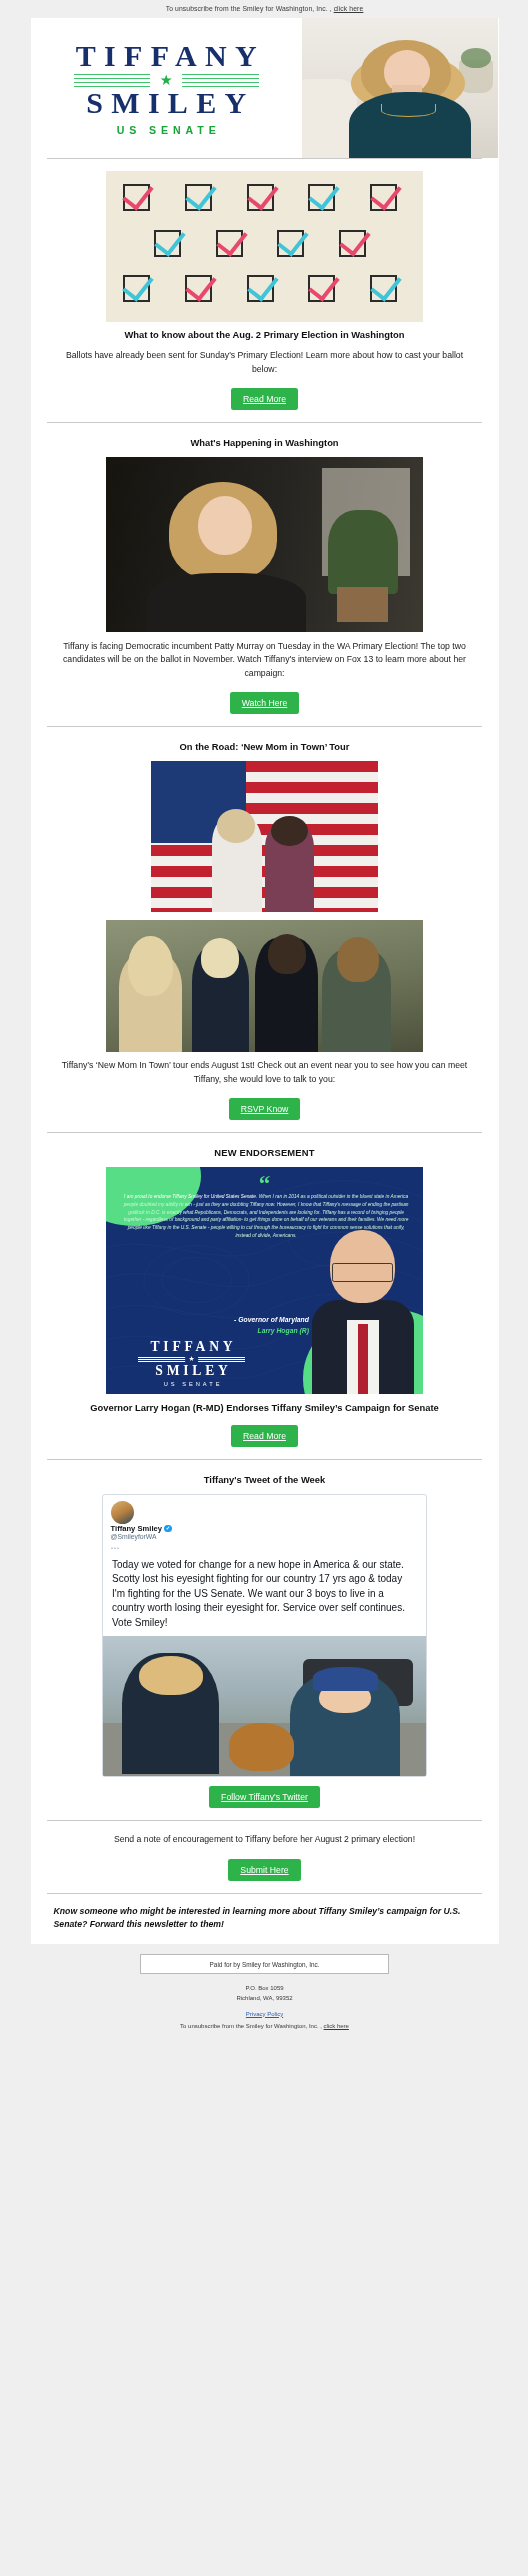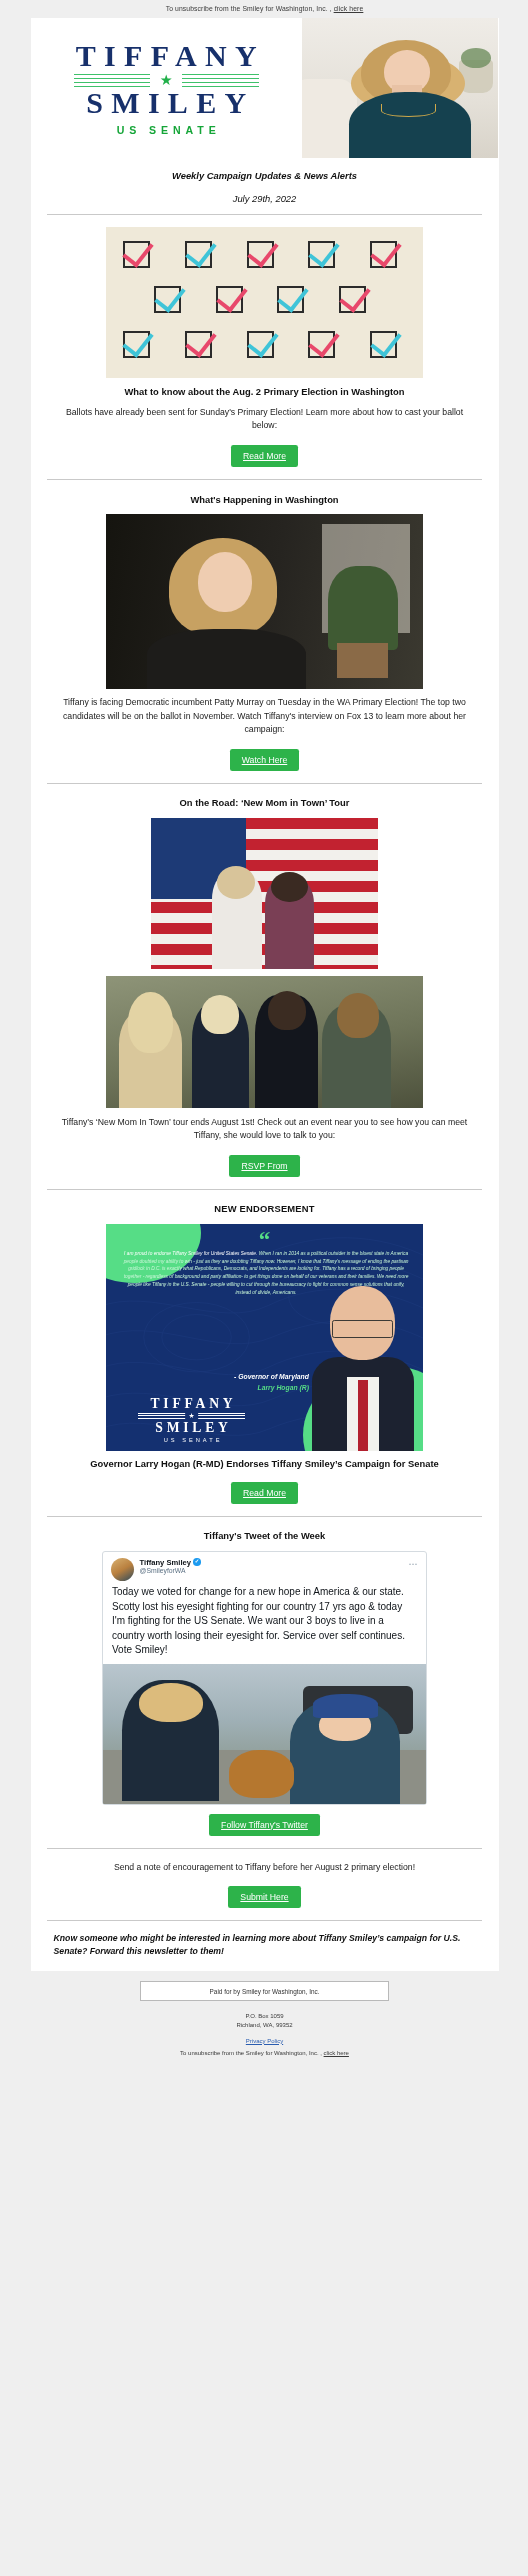"Weekly Campaign Updates & News" div.tagline-block { html: <div> <div>Weekly Campaign Updates &amp; News Alerts</div> <div>July 29th, 2022</div> </div> -> none }
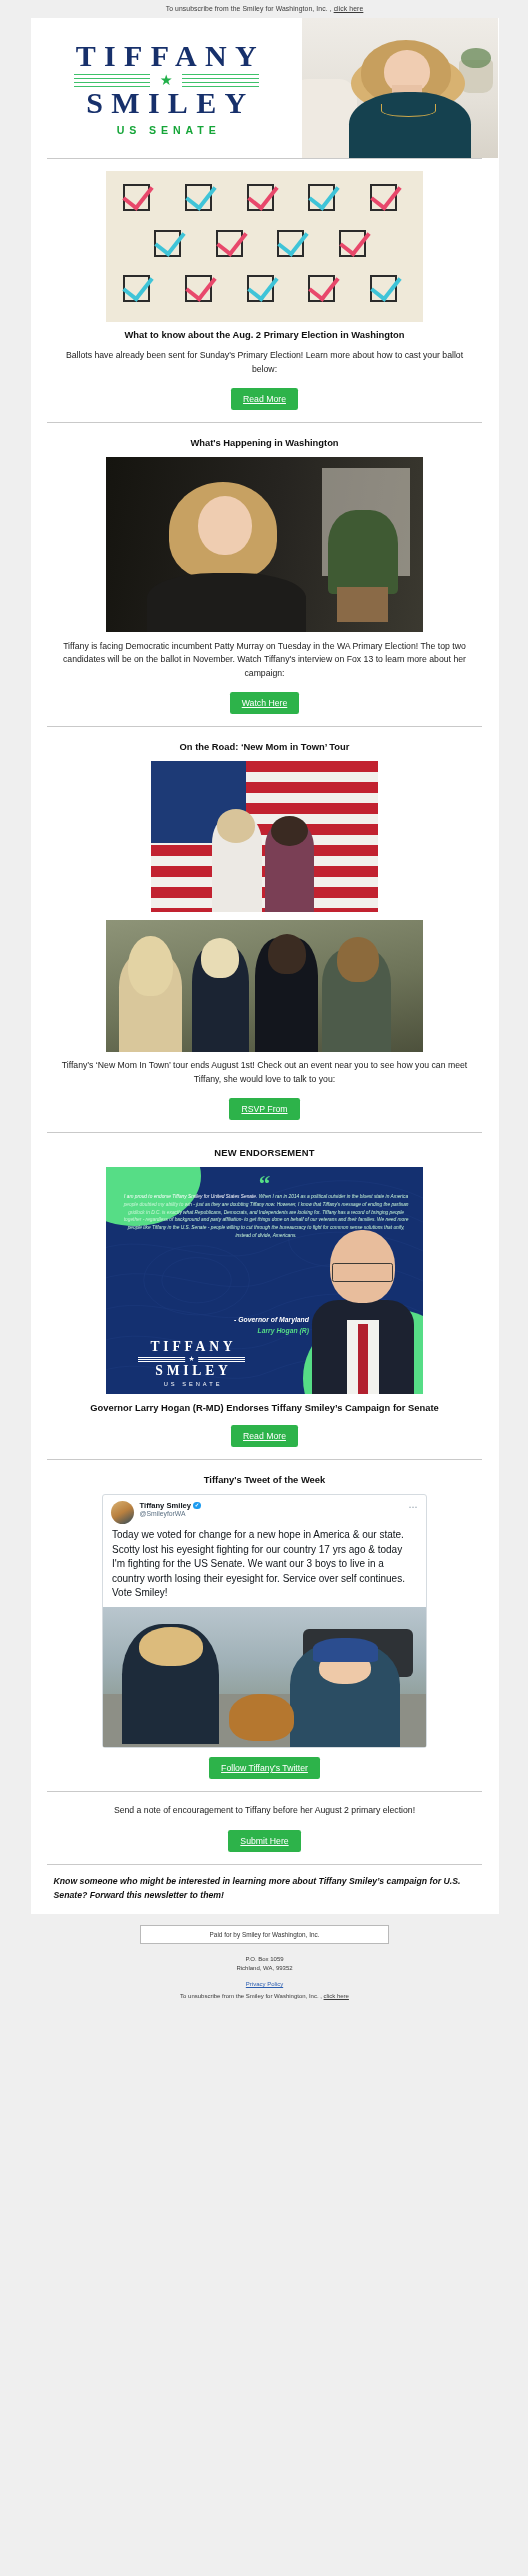"RSVP From" a.btn { text: From -> Know }
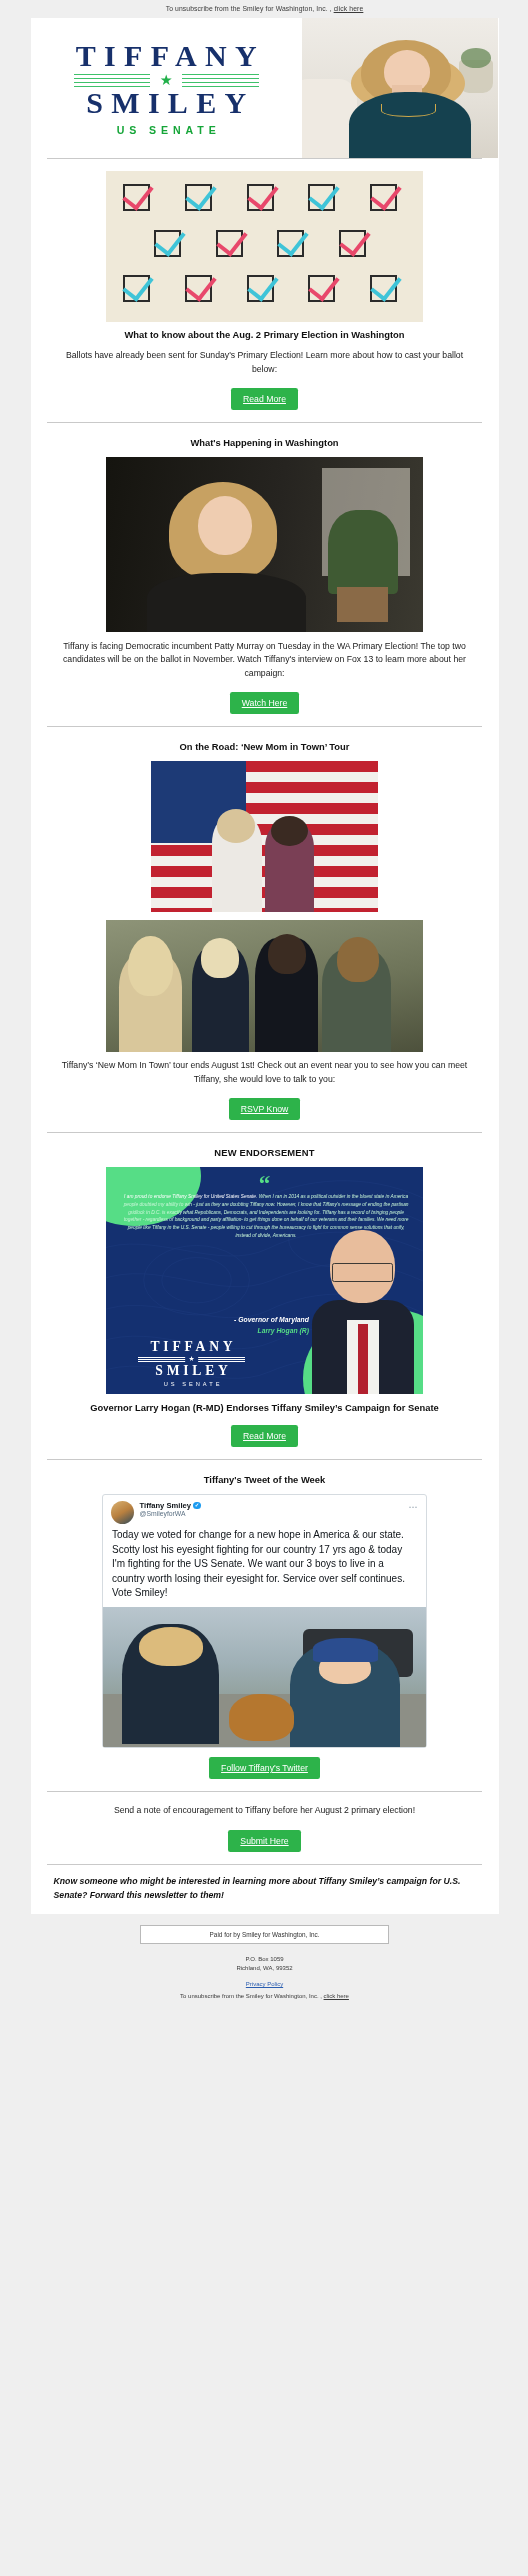"Tiffany Smiley" .tw-head { flex-direction: none -> column }
